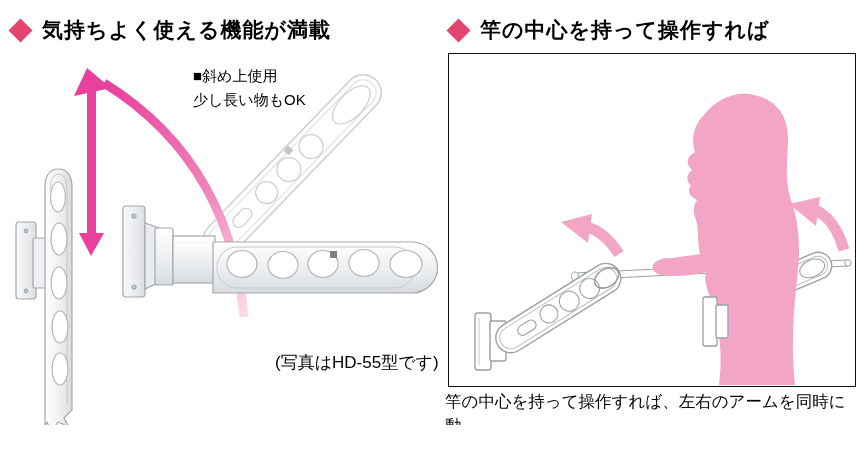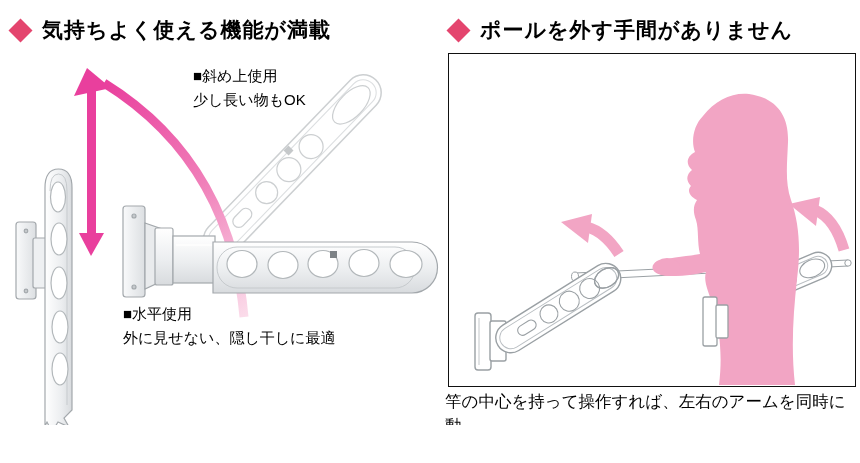"ポールを外す手間がありません" span { text: ポールを外す手間がありません -> 竿の中心を持って操作すれば }
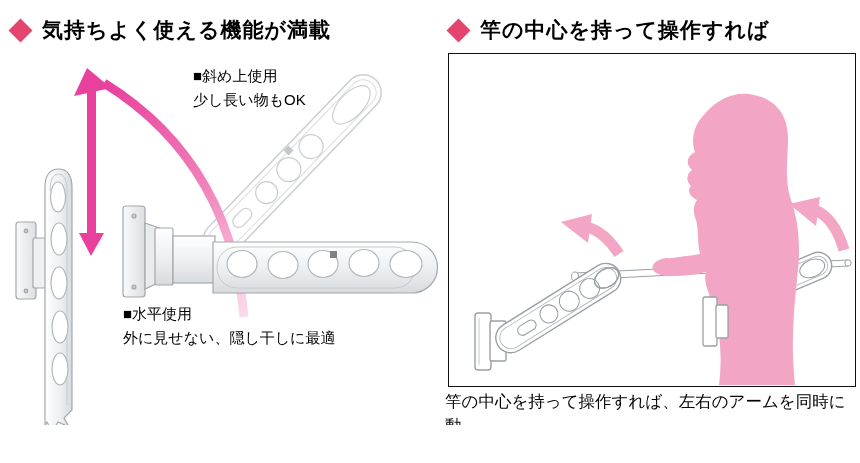"■水平使用" div.label { html: <div>■水平使用 外に見せない、隠し干しに最適</div> -> none }
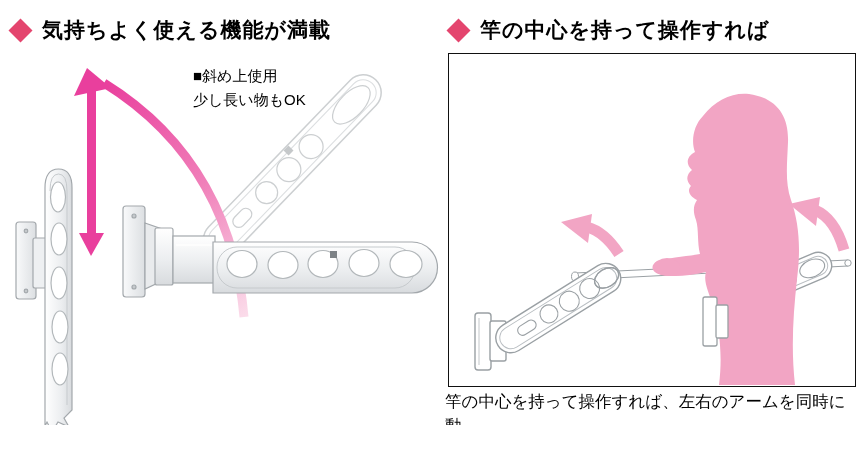"(写真はHD-55型です)" div.note { html: none -> <div>(写真はHD-55型です)</div> }
